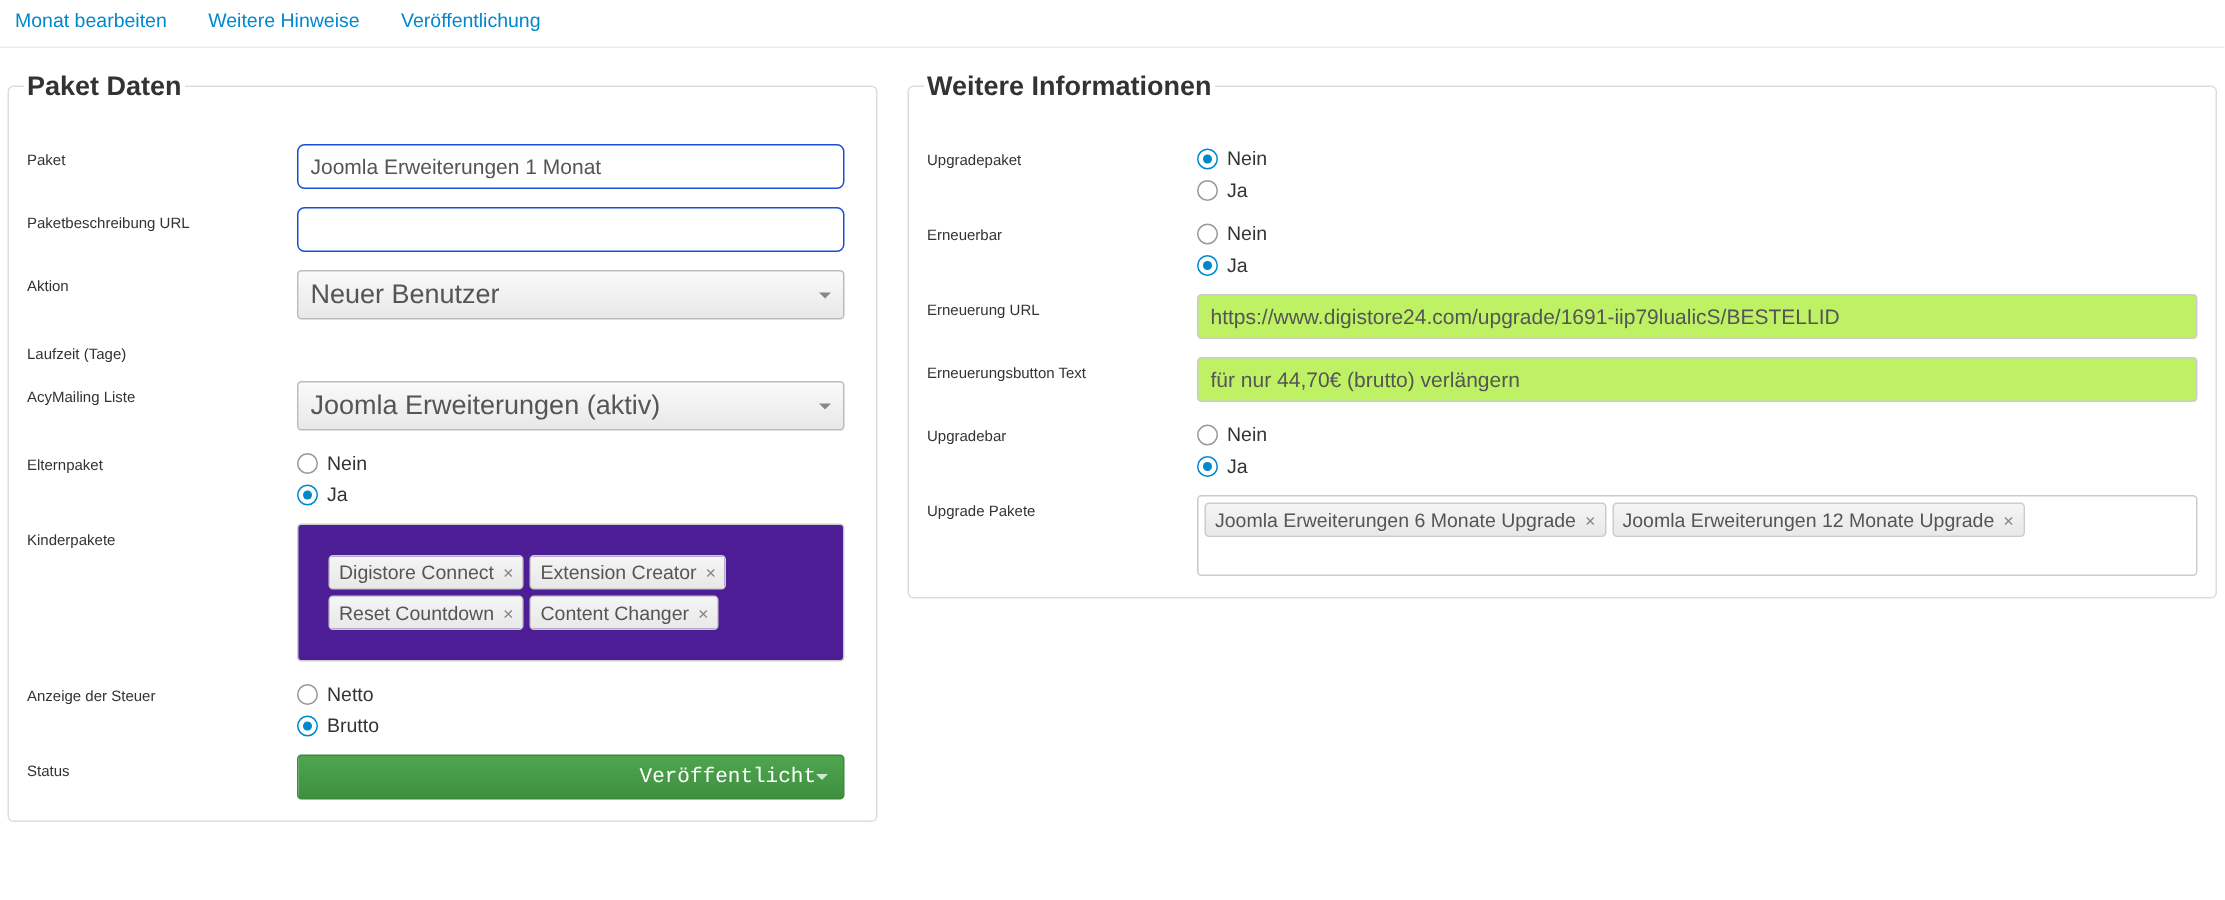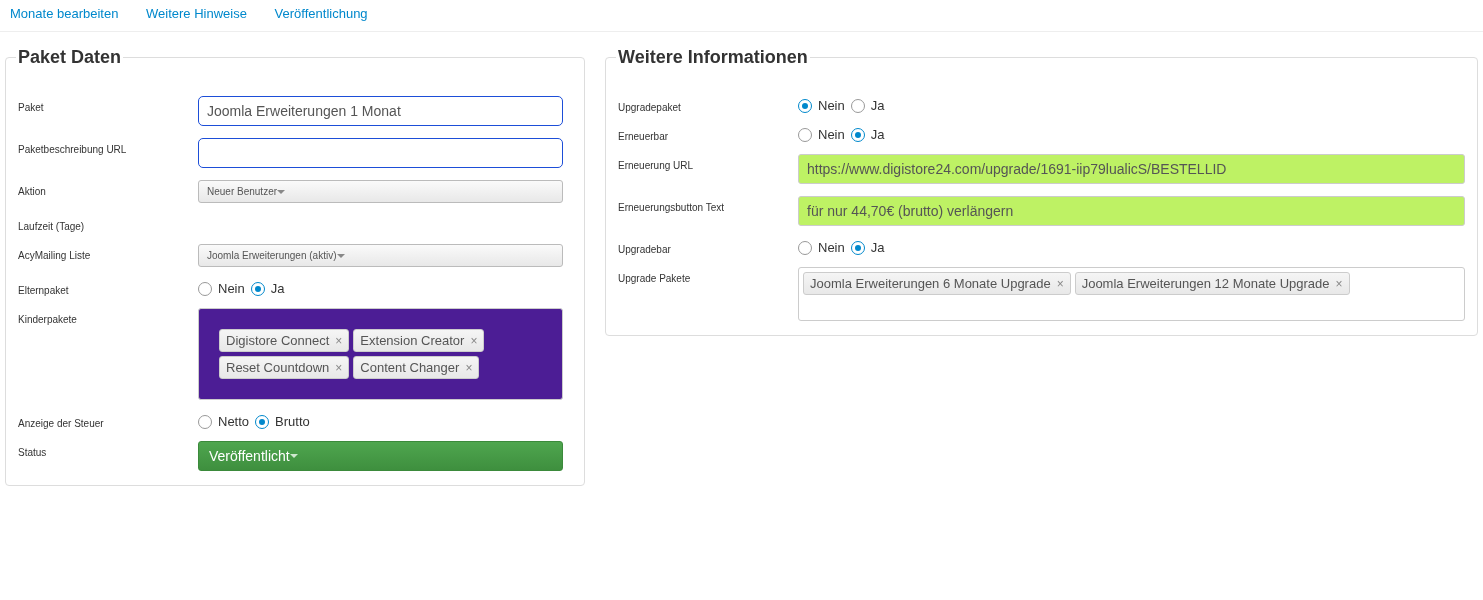"Monate bearbeiten" a { text: Monate -> Monat }
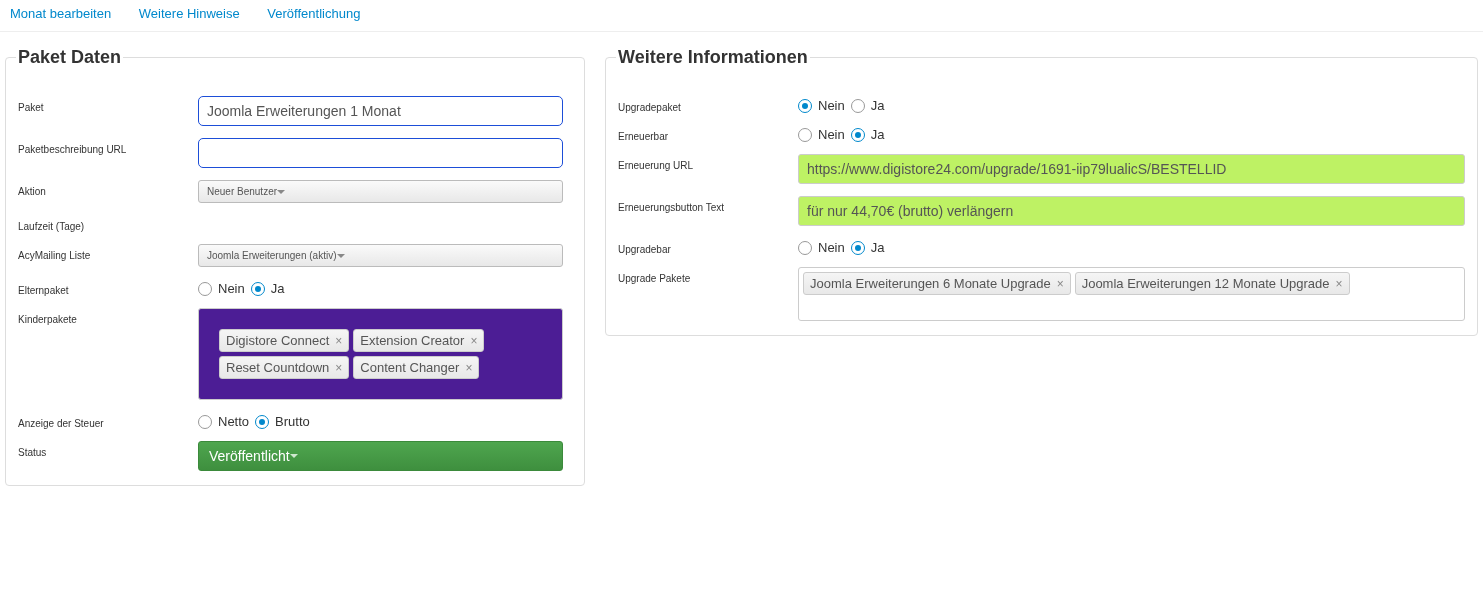"Nein" .radio-group { flex-direction: row -> column }
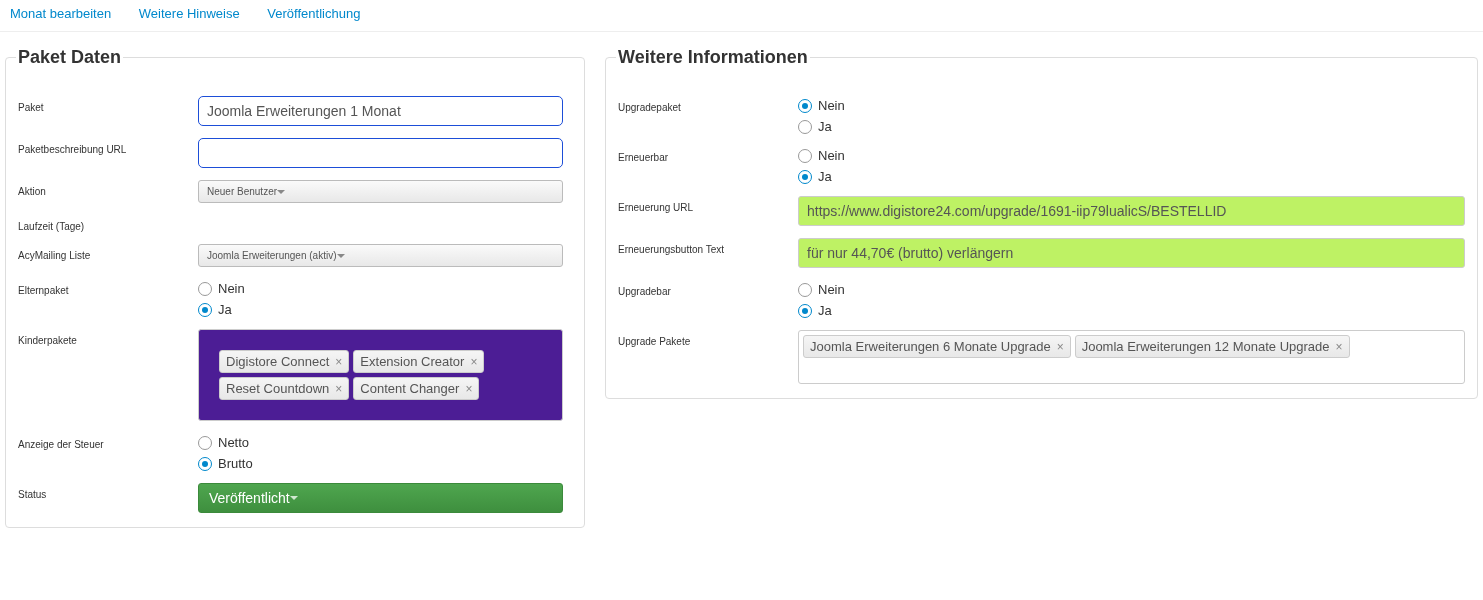"Neuer Benutzer" .select { font-size: 10px -> 18px; justify-content: none -> space-between }
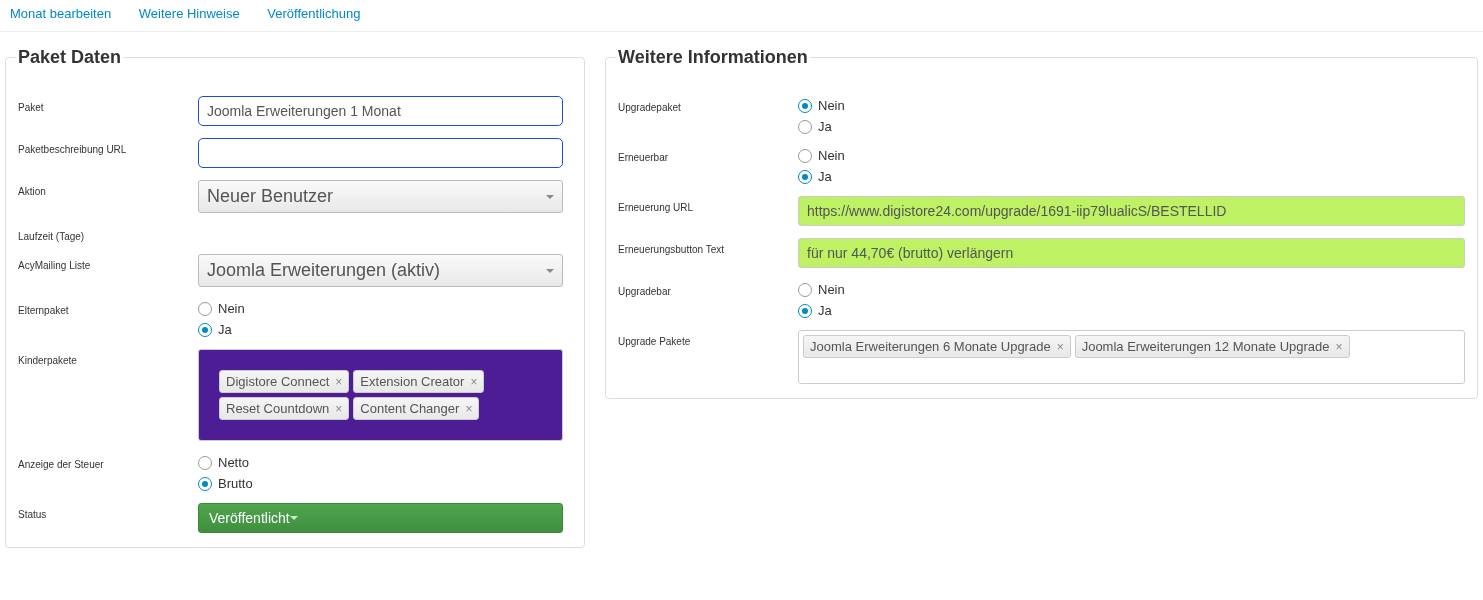"Veröffentlicht" .select-green { font-family: none -> Liberation Mono, monospace; justify-content: flex-start -> flex-end }
